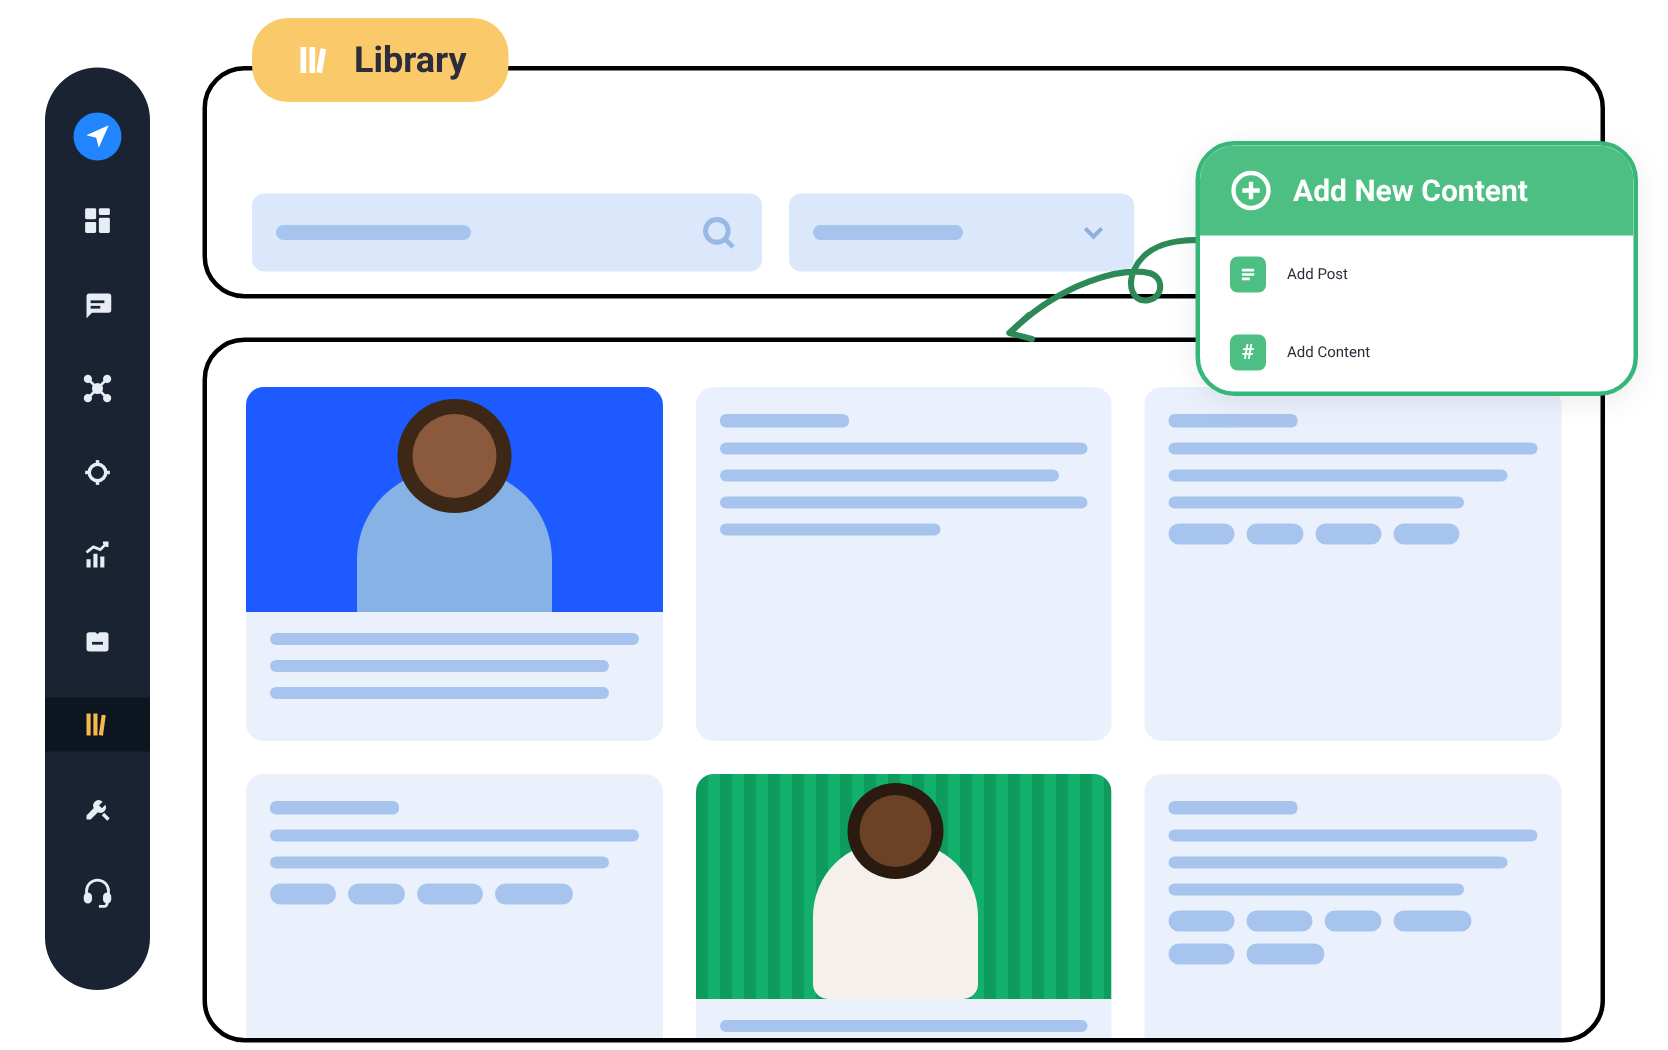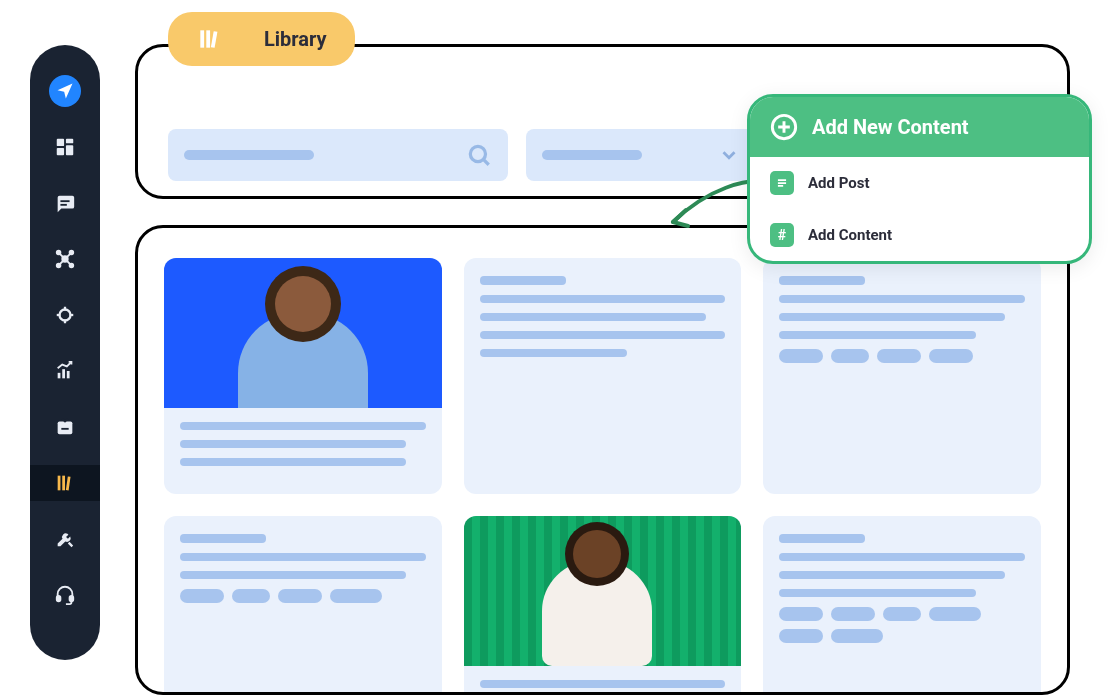"Library" .library-pill span { font-size: 20px -> 24px; margin-left: 28px -> none }
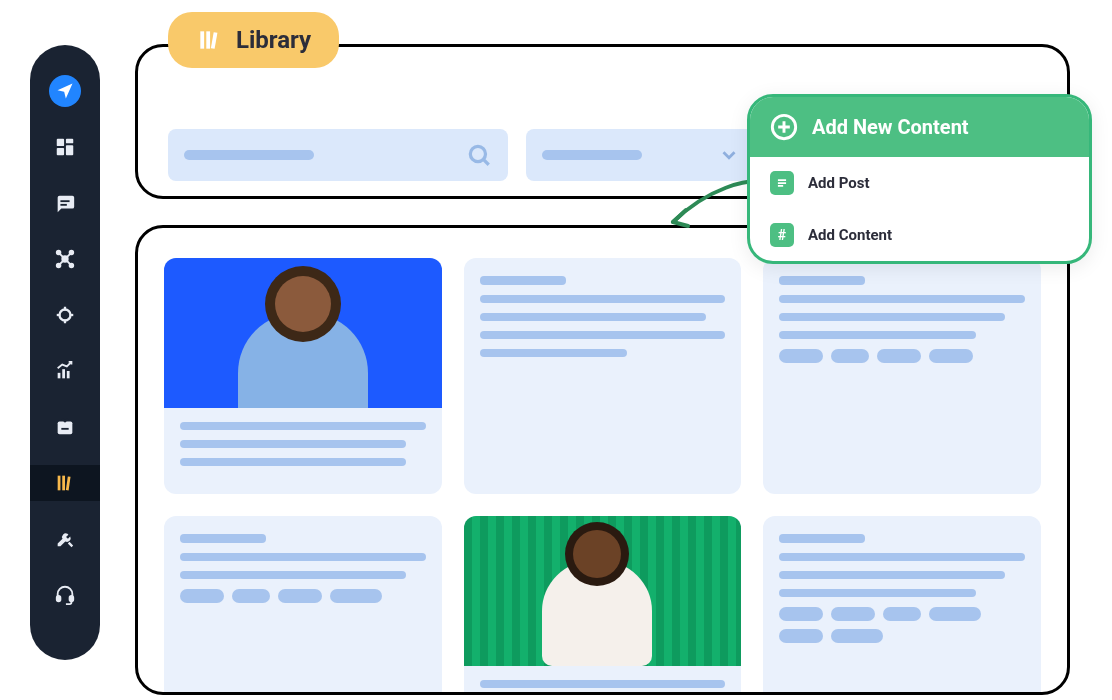"Add New Content" .add-dropdown { width: 345px -> 295px }
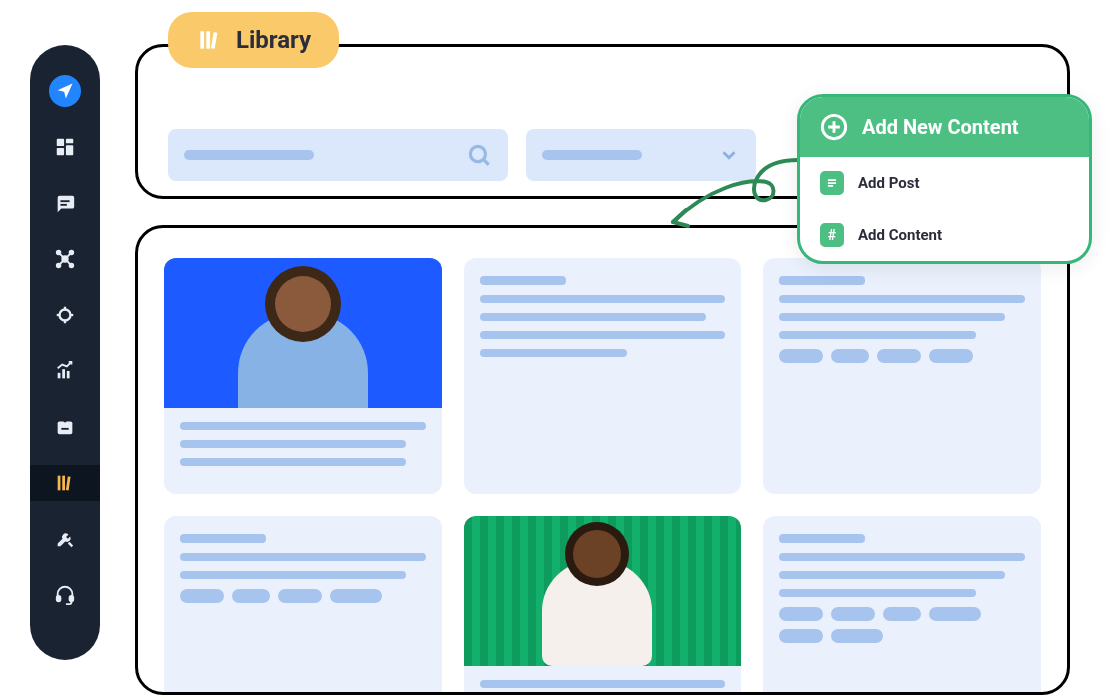"Add Post" .add-item span { font-size: 15px -> 10px; font-weight: 700 -> 400 }
